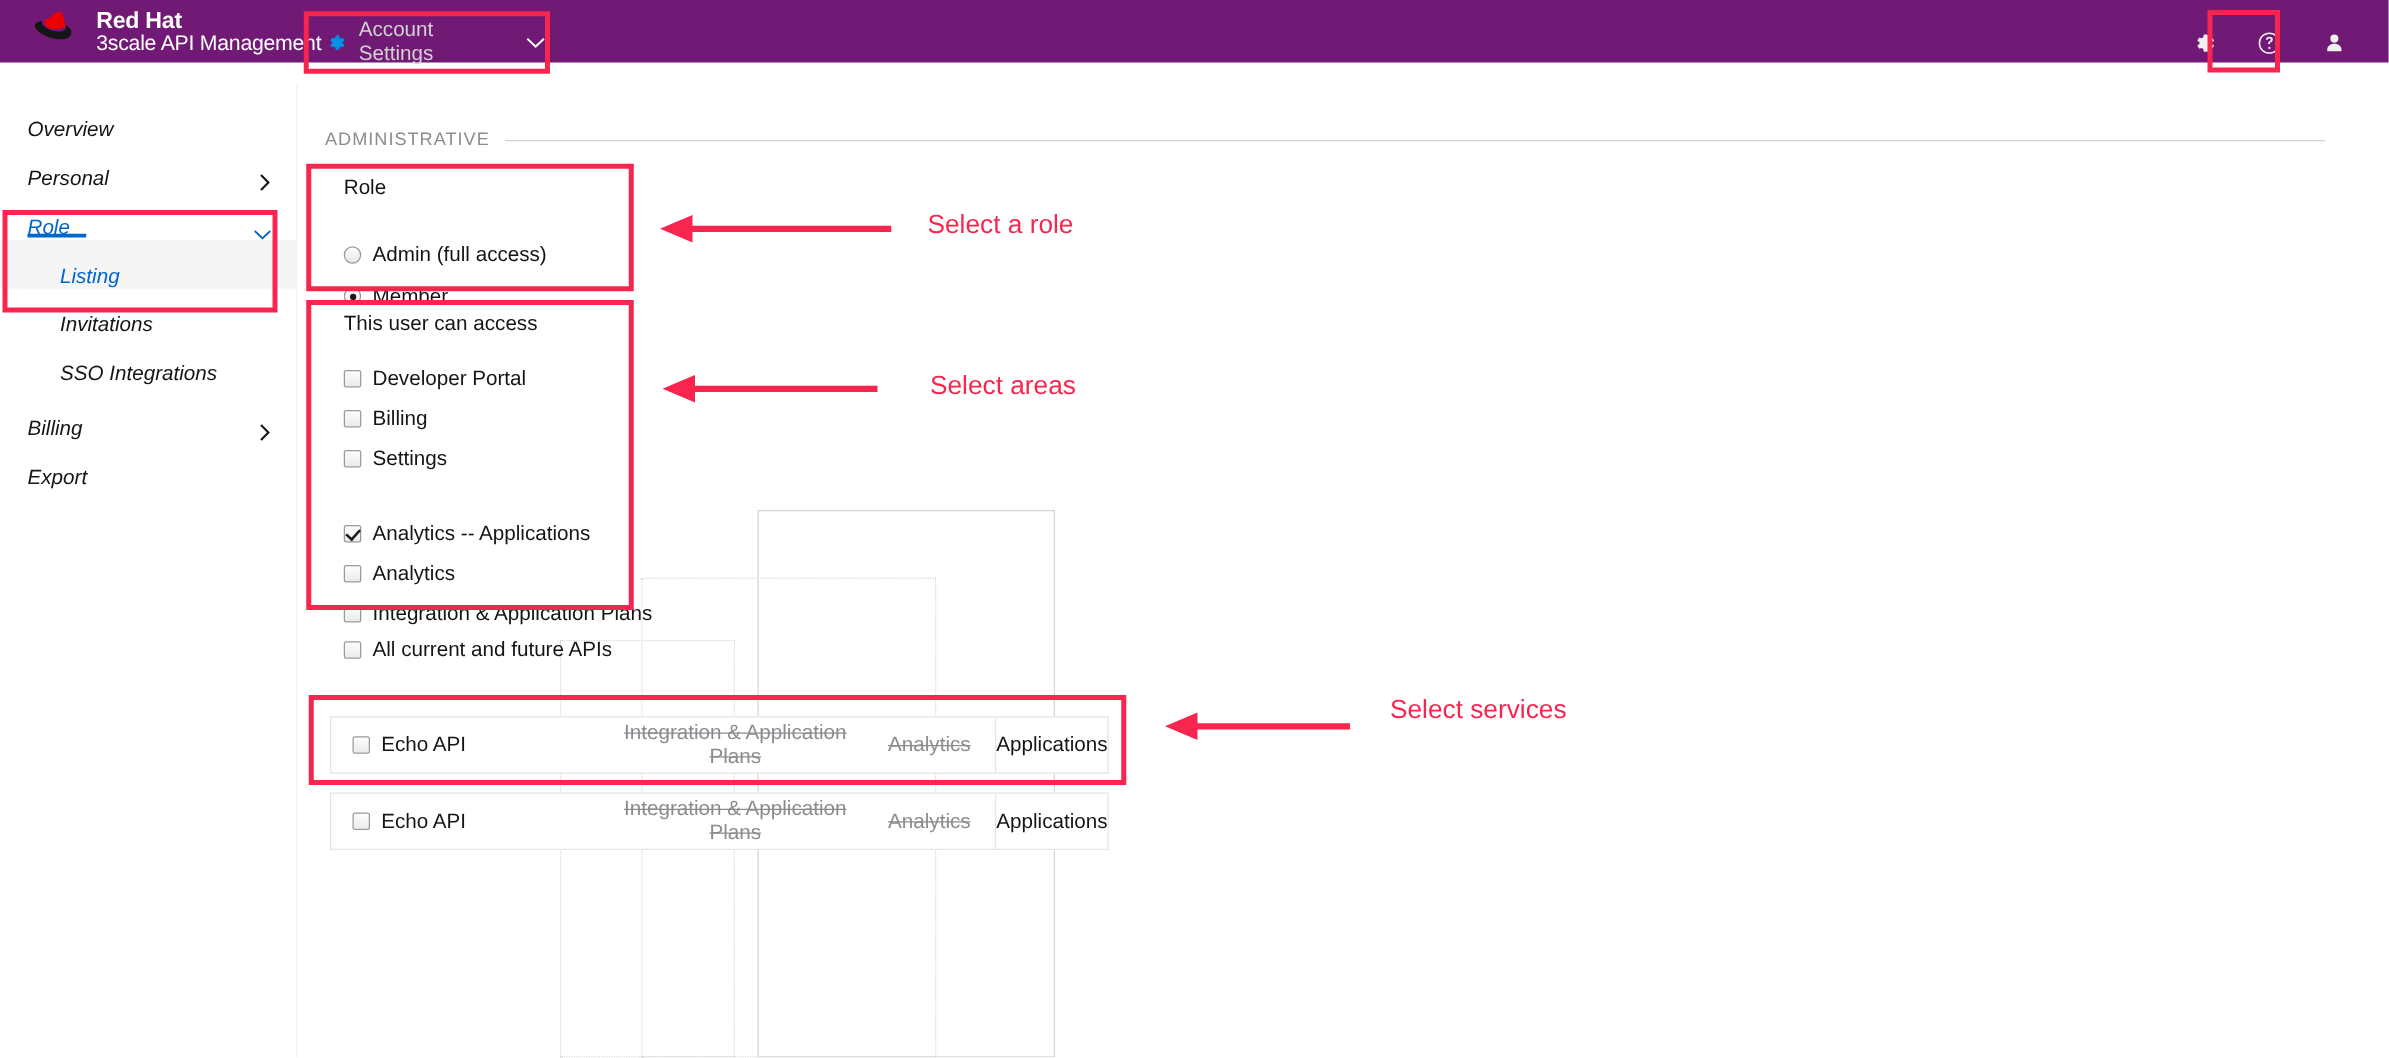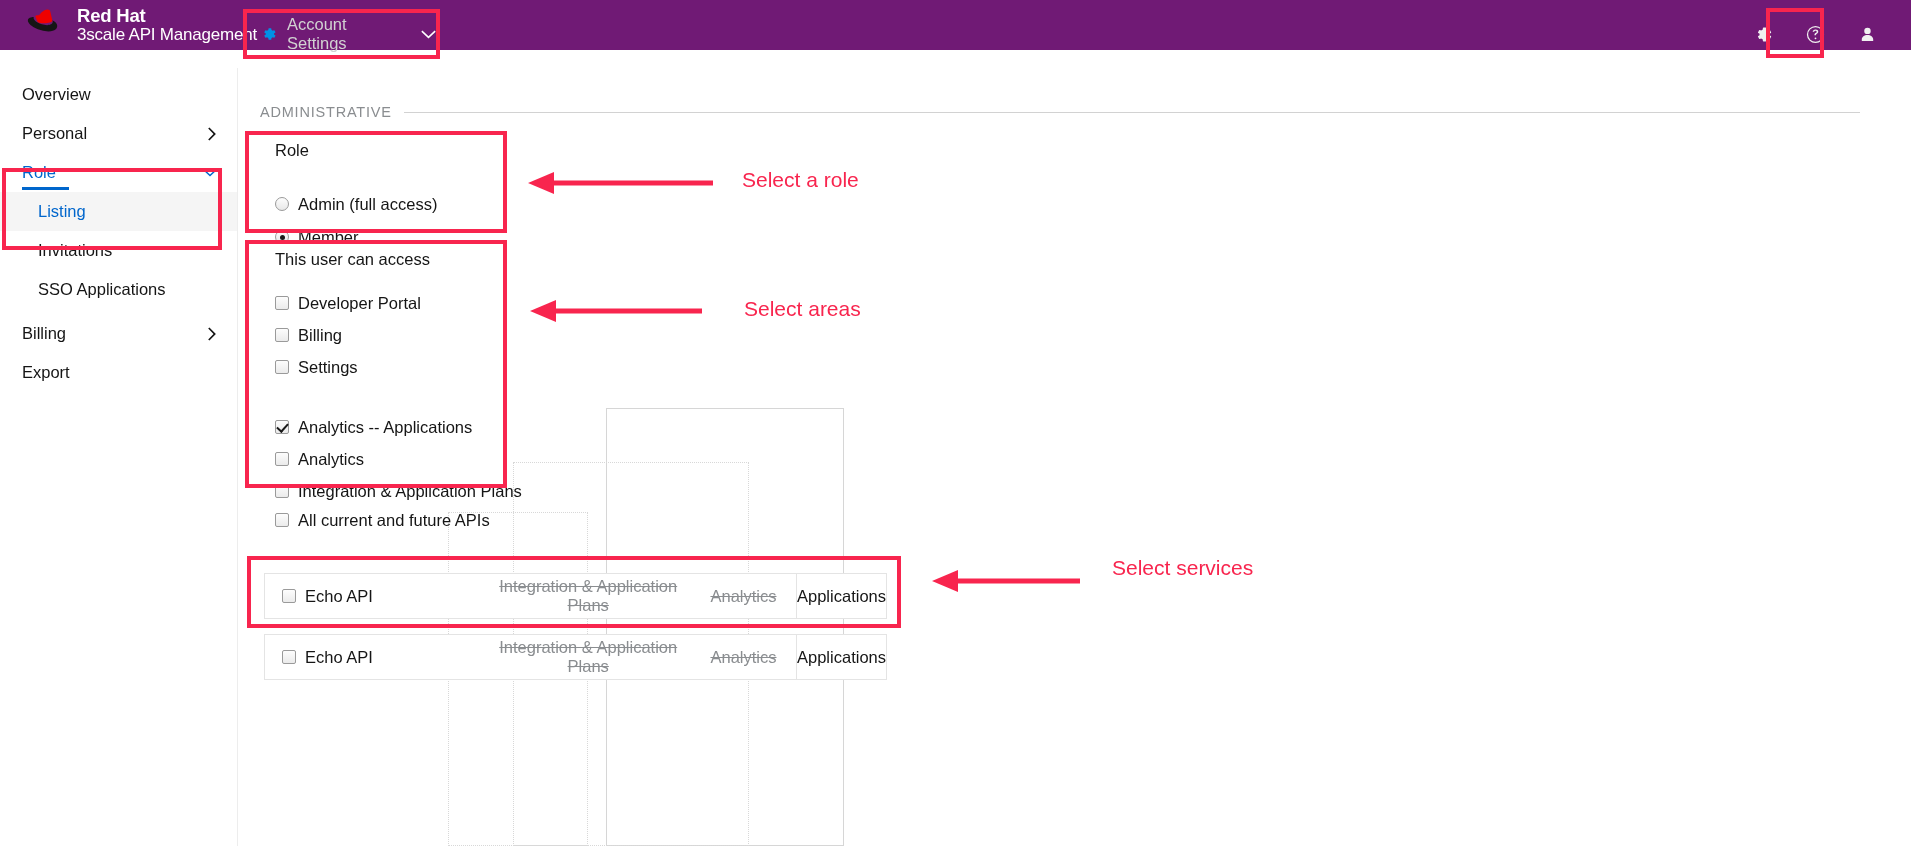"Overview" .nav-item { align-items: center -> flex-end; font-style: none -> italic }
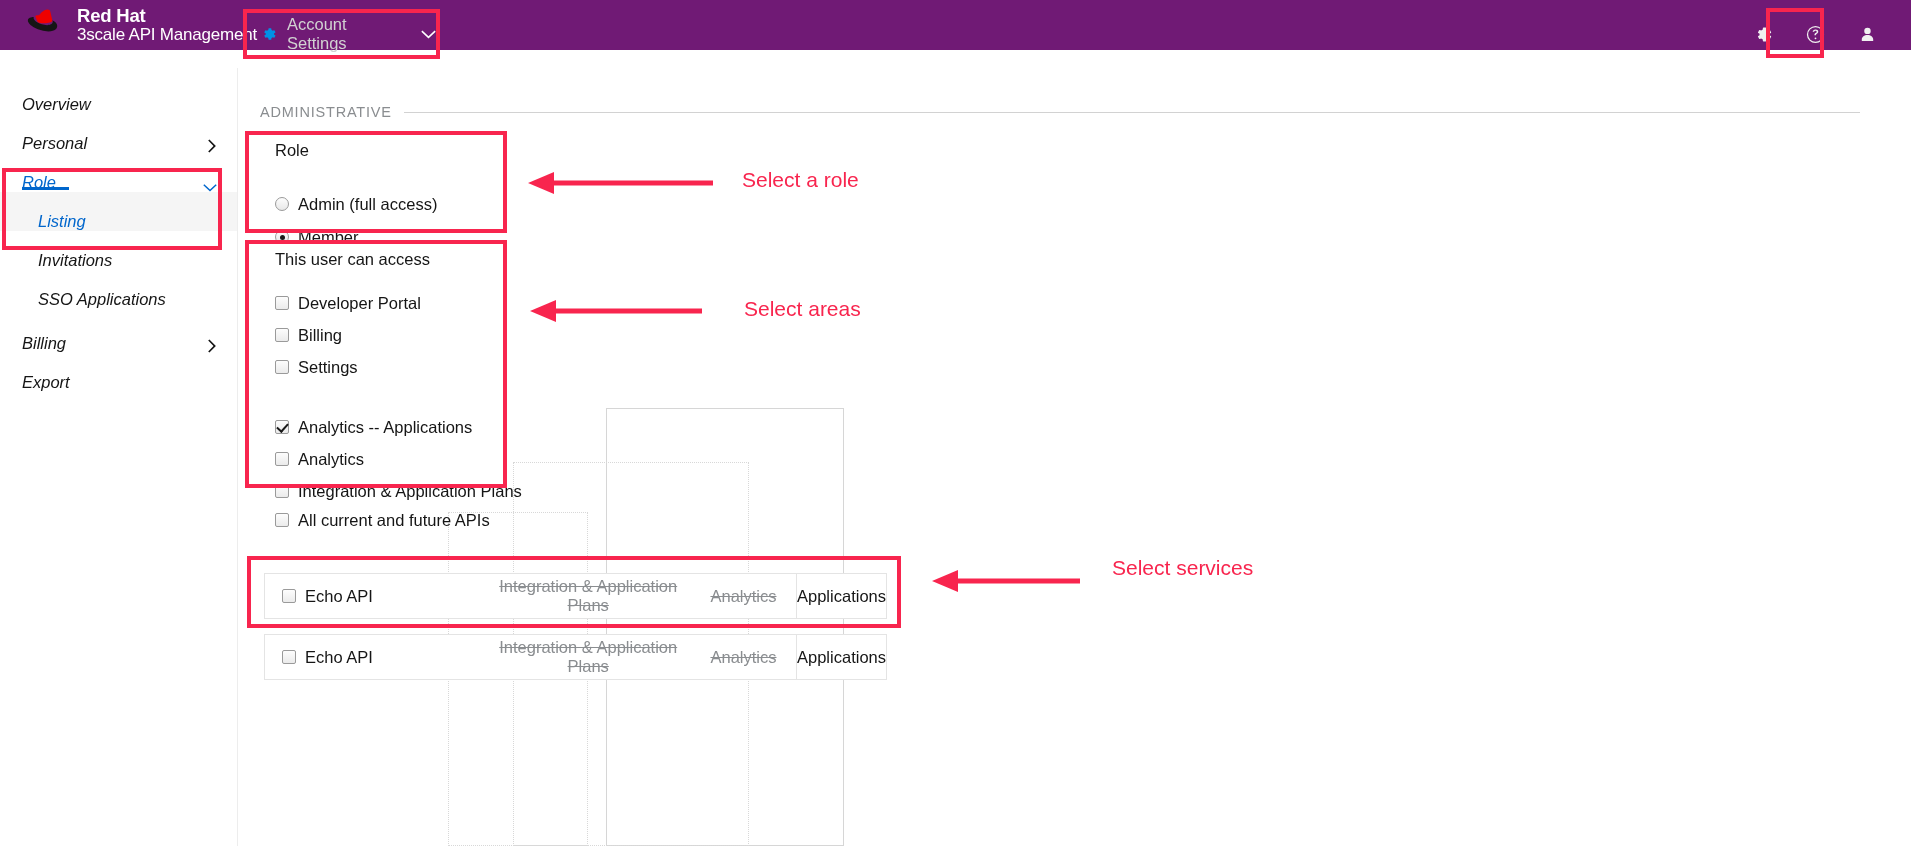"Listing" .nav-item.sub { padding-left: 38px -> 48px }
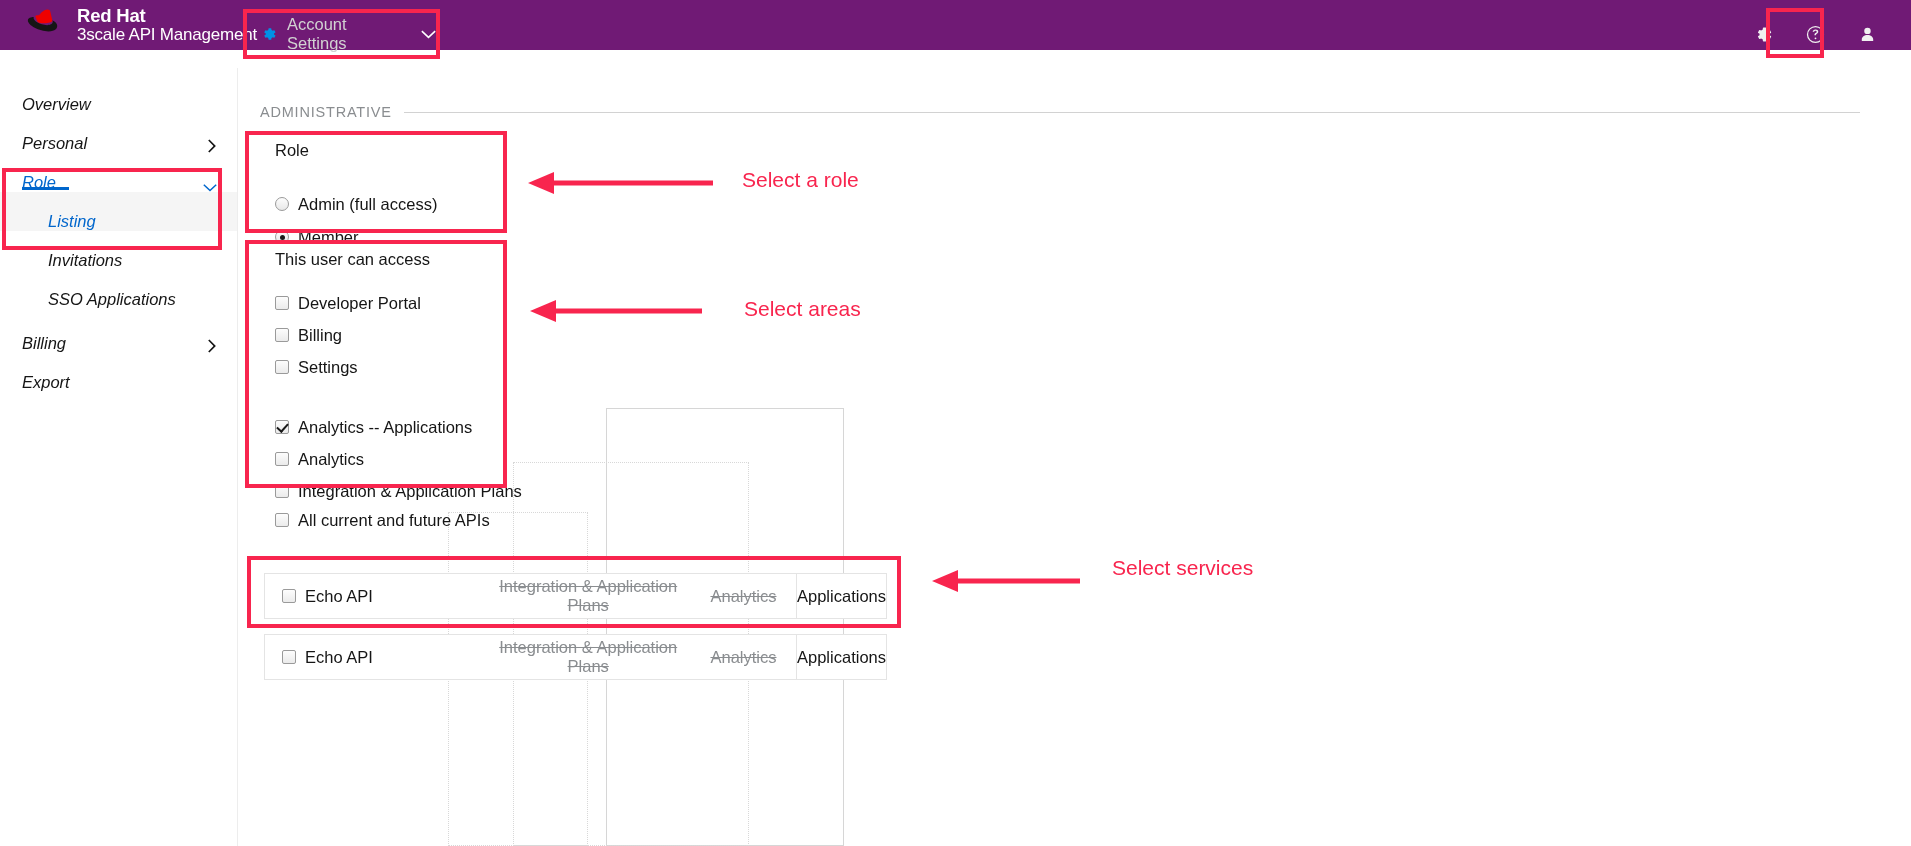"SSO Applications" span { text: Applications -> Integrations }
